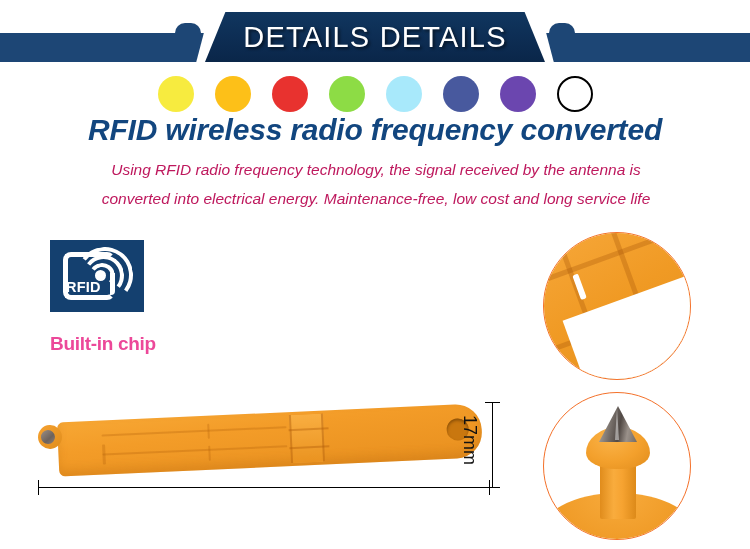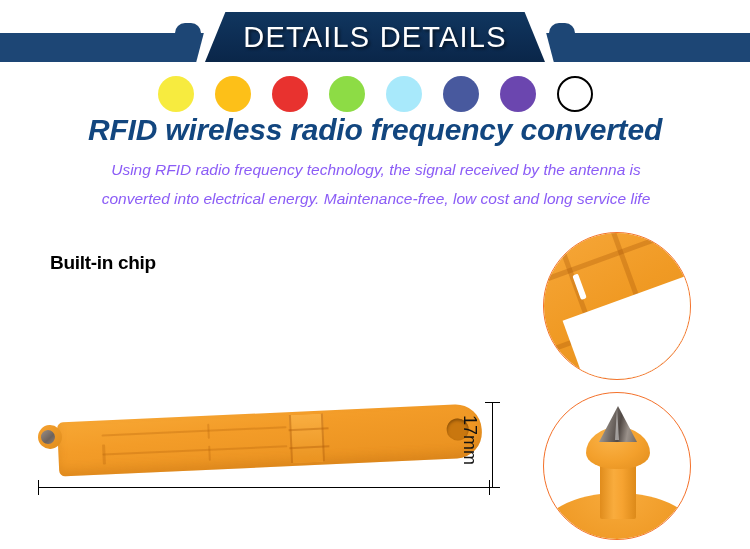"Using RFID radio frequency technology," .paragraph { color: #8b5cf6 -> #be185d }
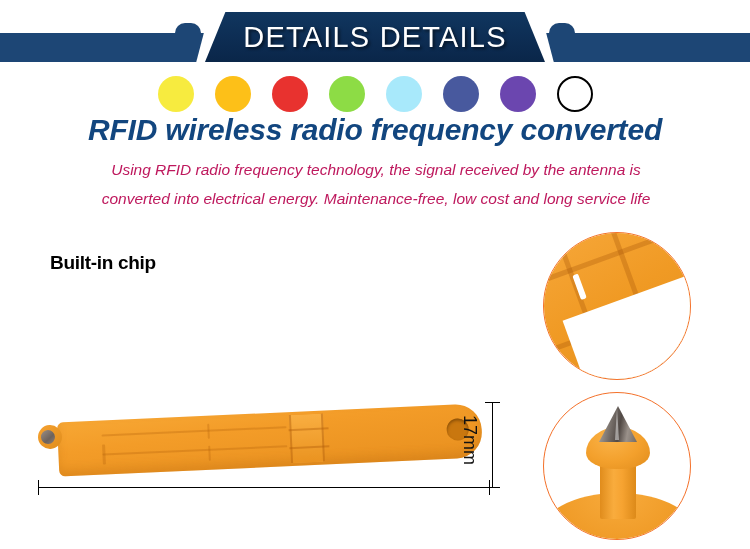"RFID" div.rfid-chip { html: none -> <div> <span></span> <span></span> <span></span> <span></span> <span></span> <span>RFID</span> </div> }
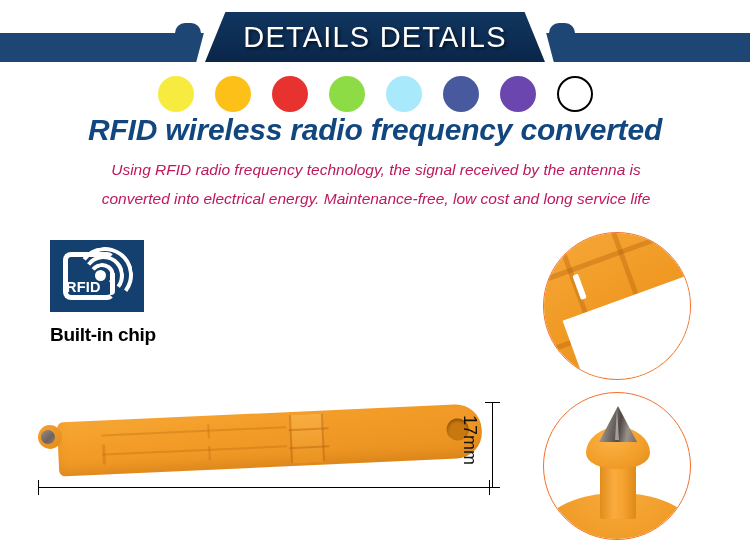"Built-in chip" .builtin { color: #000000 -> #ec4899; margin-top: 12px -> 21px }
